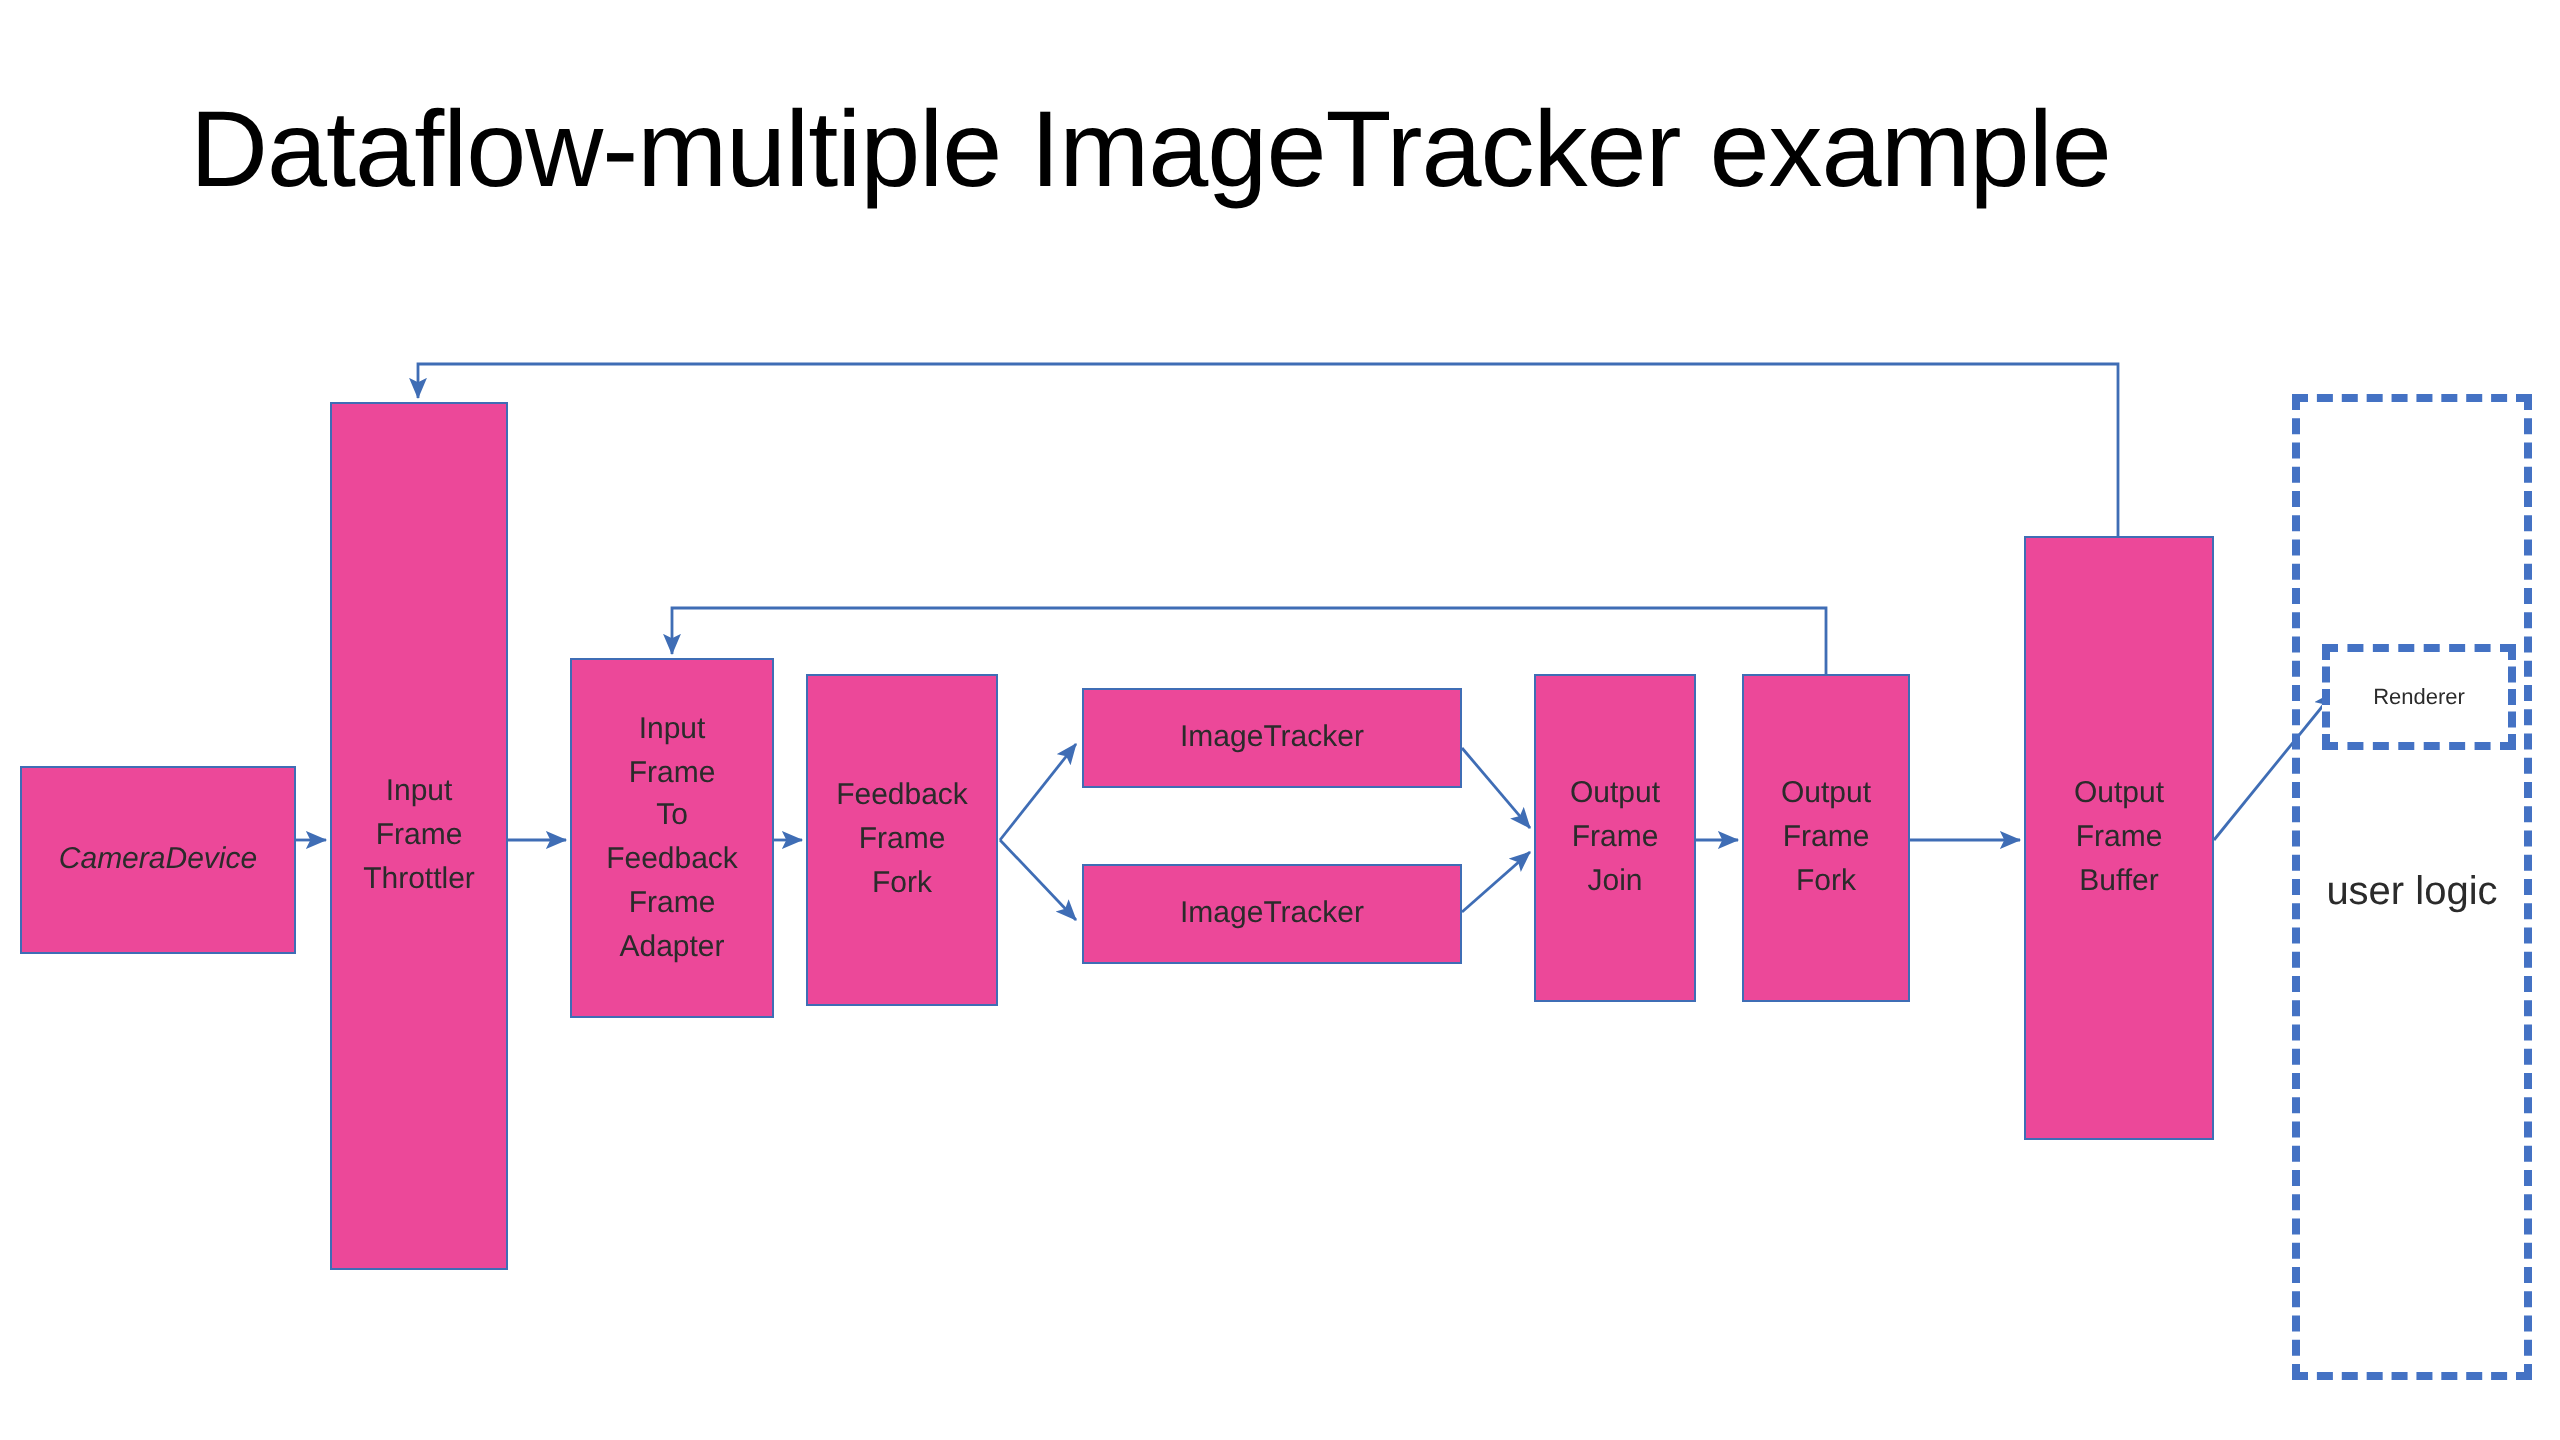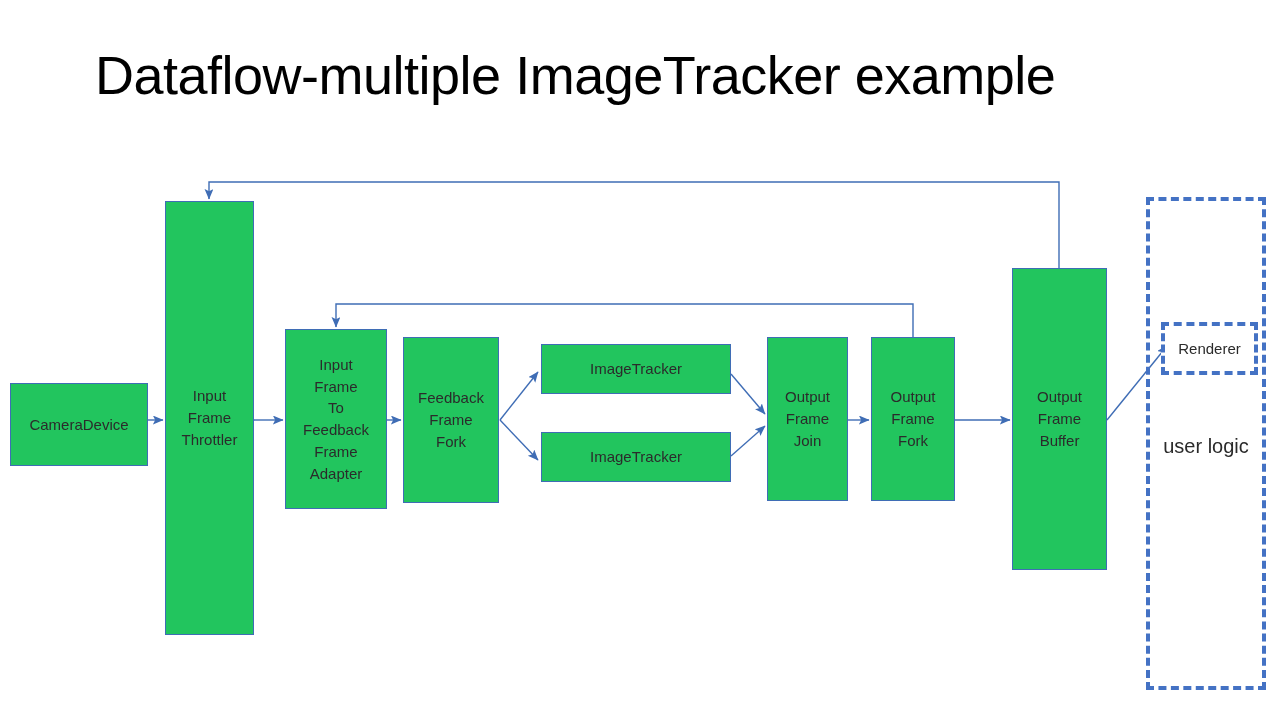"Renderer" .dashed-node { font-size: 15px -> 11px }
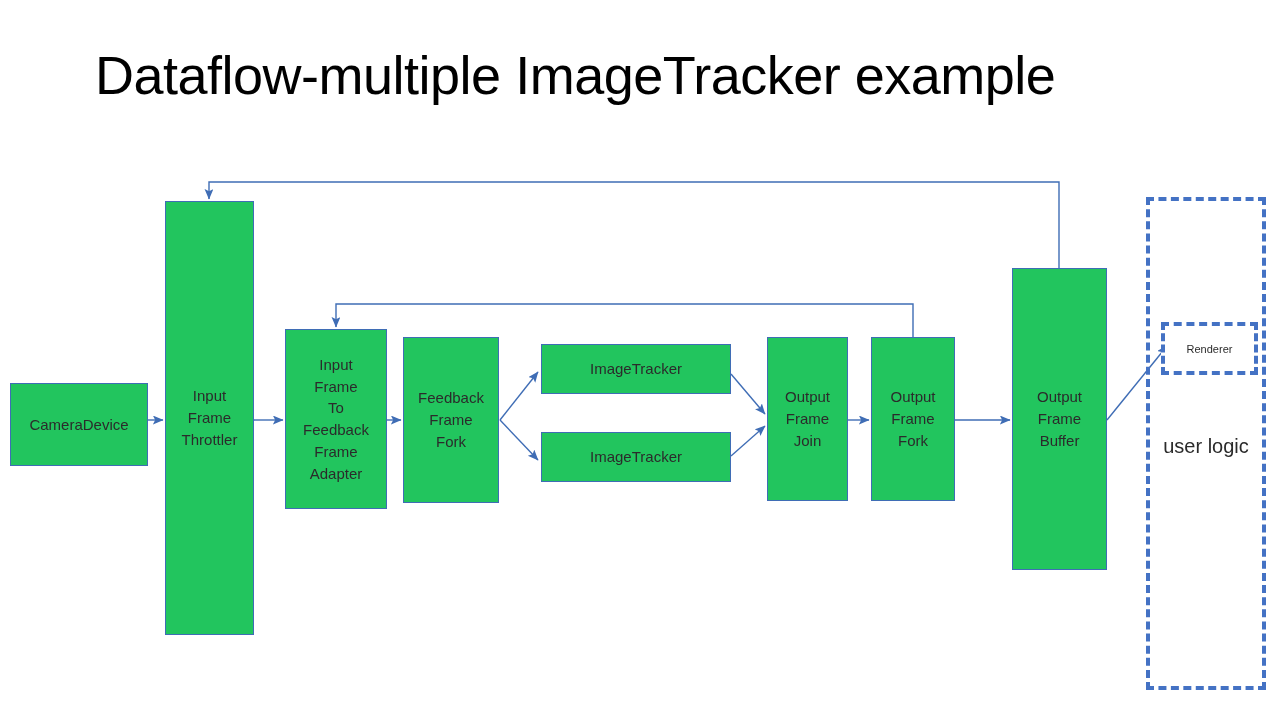"Input" .node { background: #22c55e -> #ec4899 }
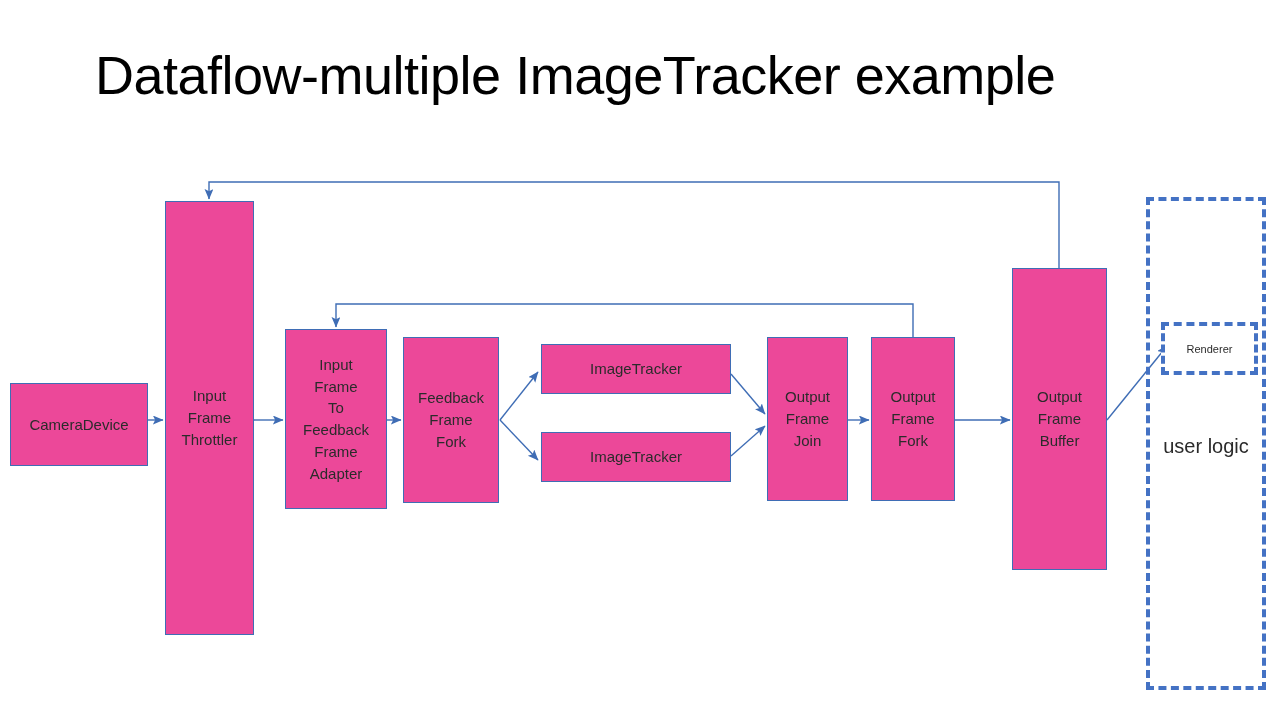"CameraDevice" div.node { font-style: none -> italic; height: 83px -> 94px }
